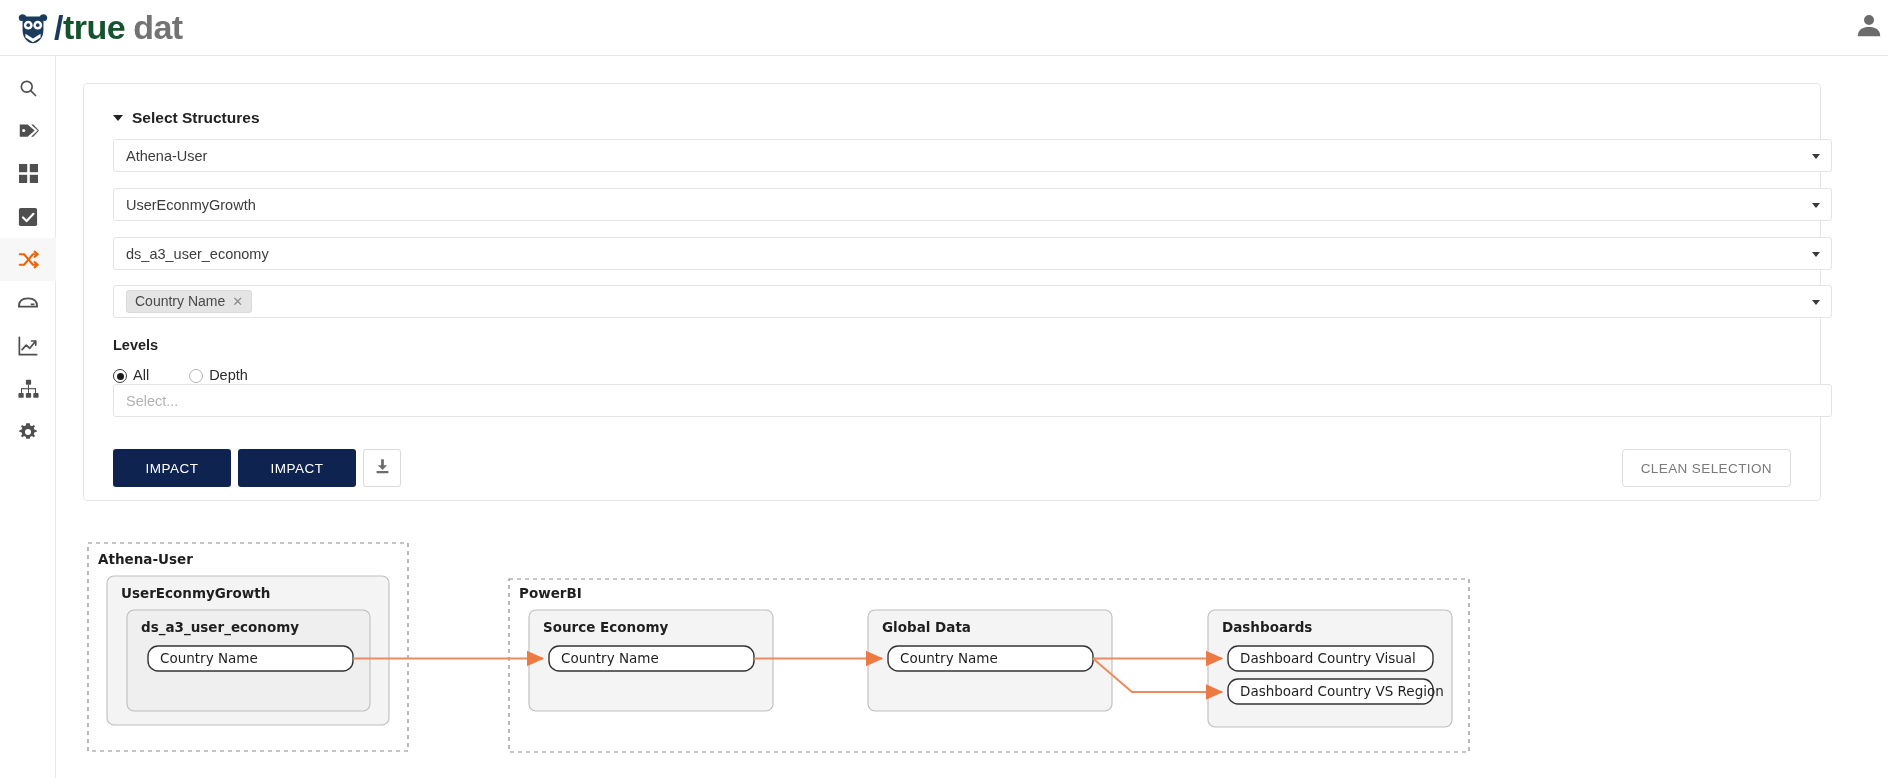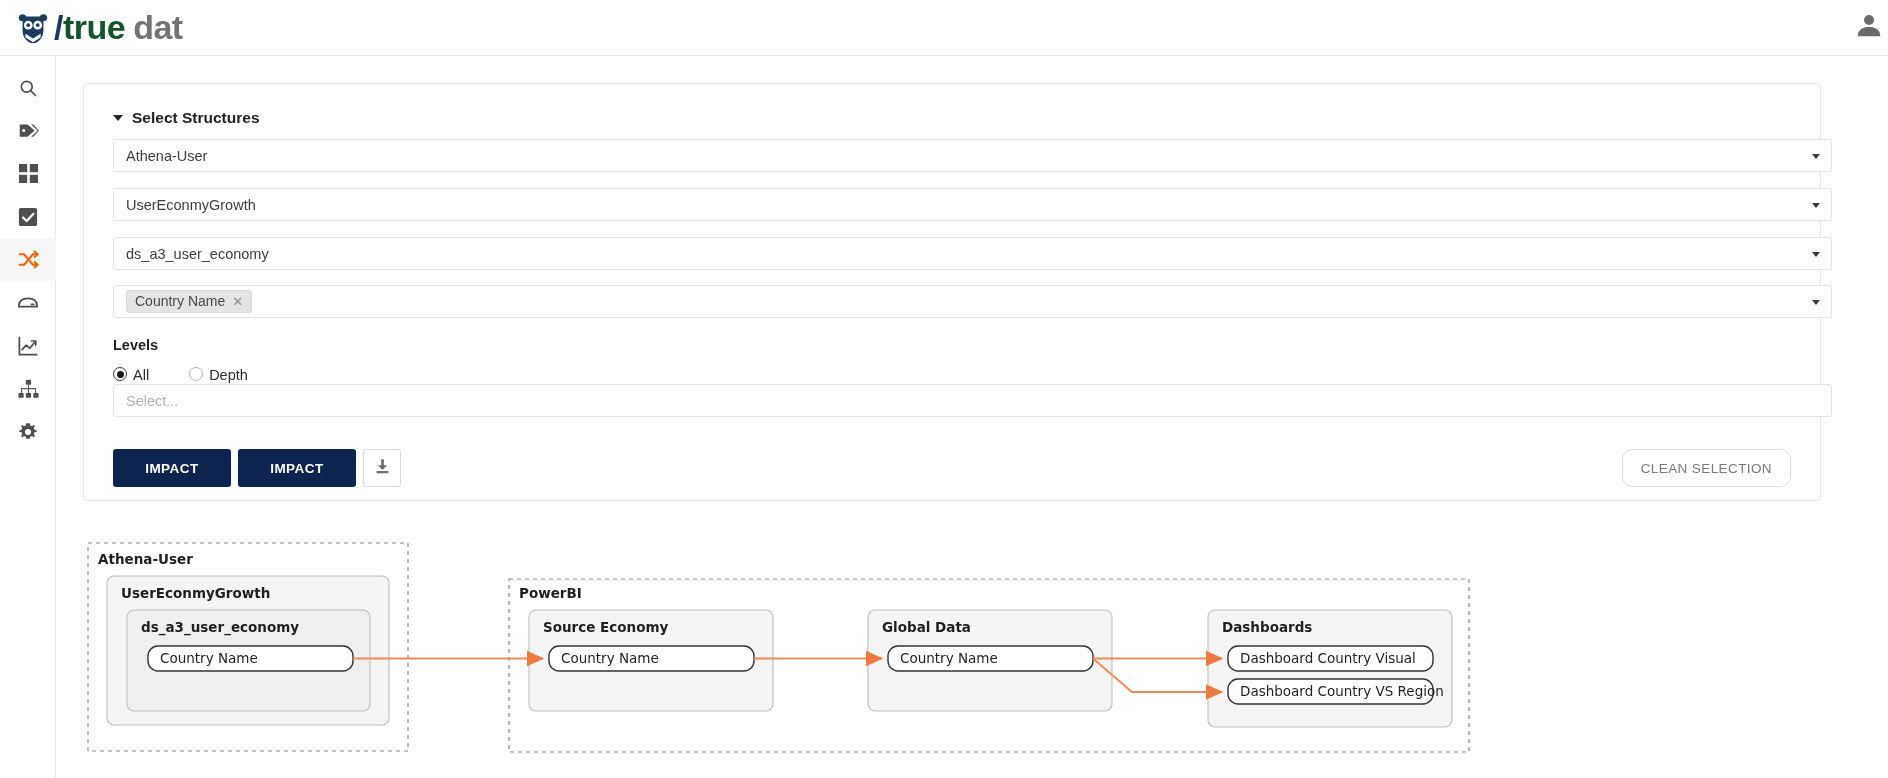"All" .radio-opt { align-items: flex-start -> flex-end }
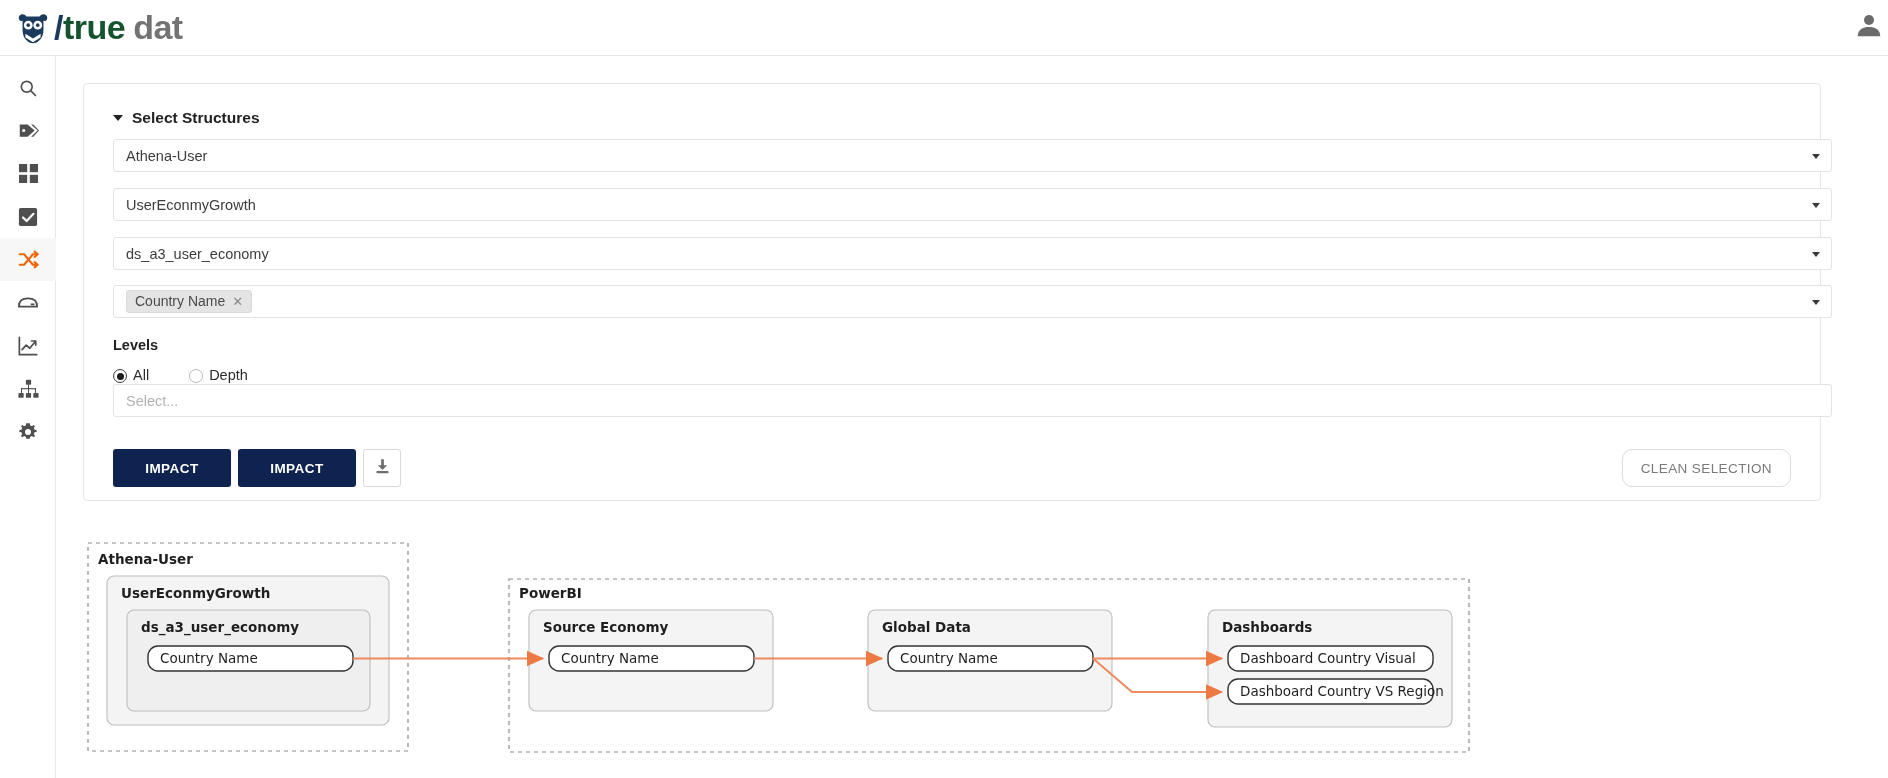"IMPACT" .btn-primary { font-weight: bold -> normal }
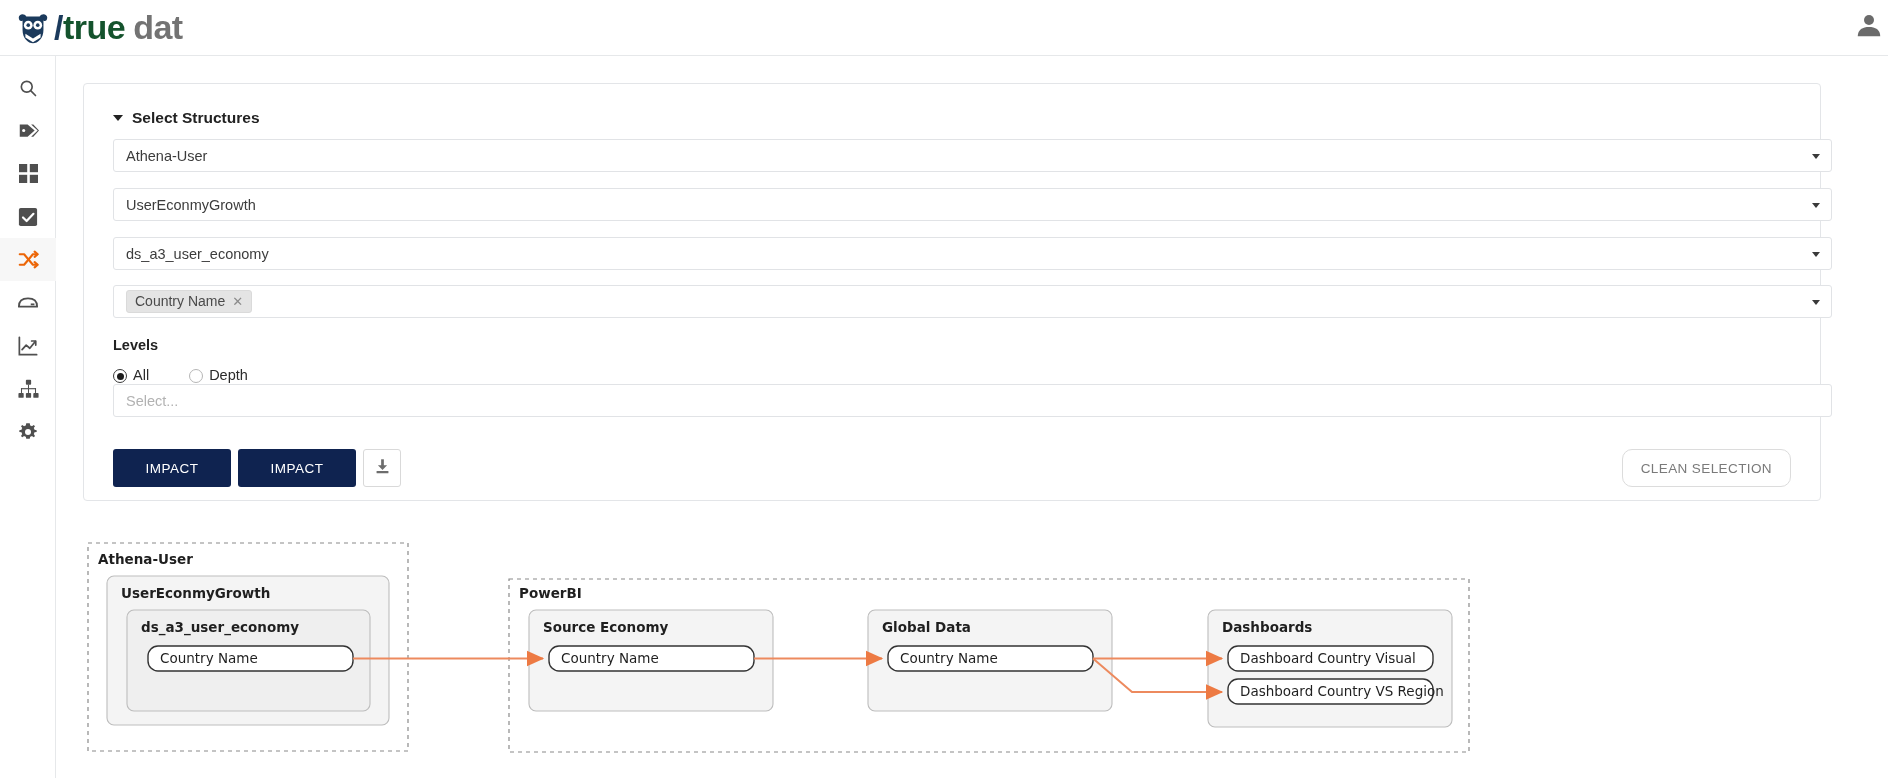"CLEAN SELECTION" .btn-clean { border-radius: 10px -> 4px }
